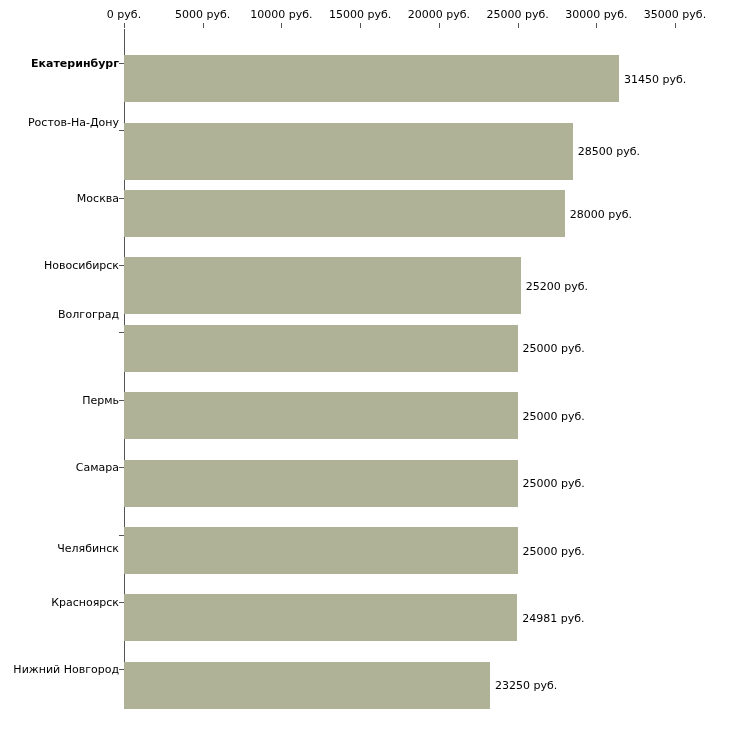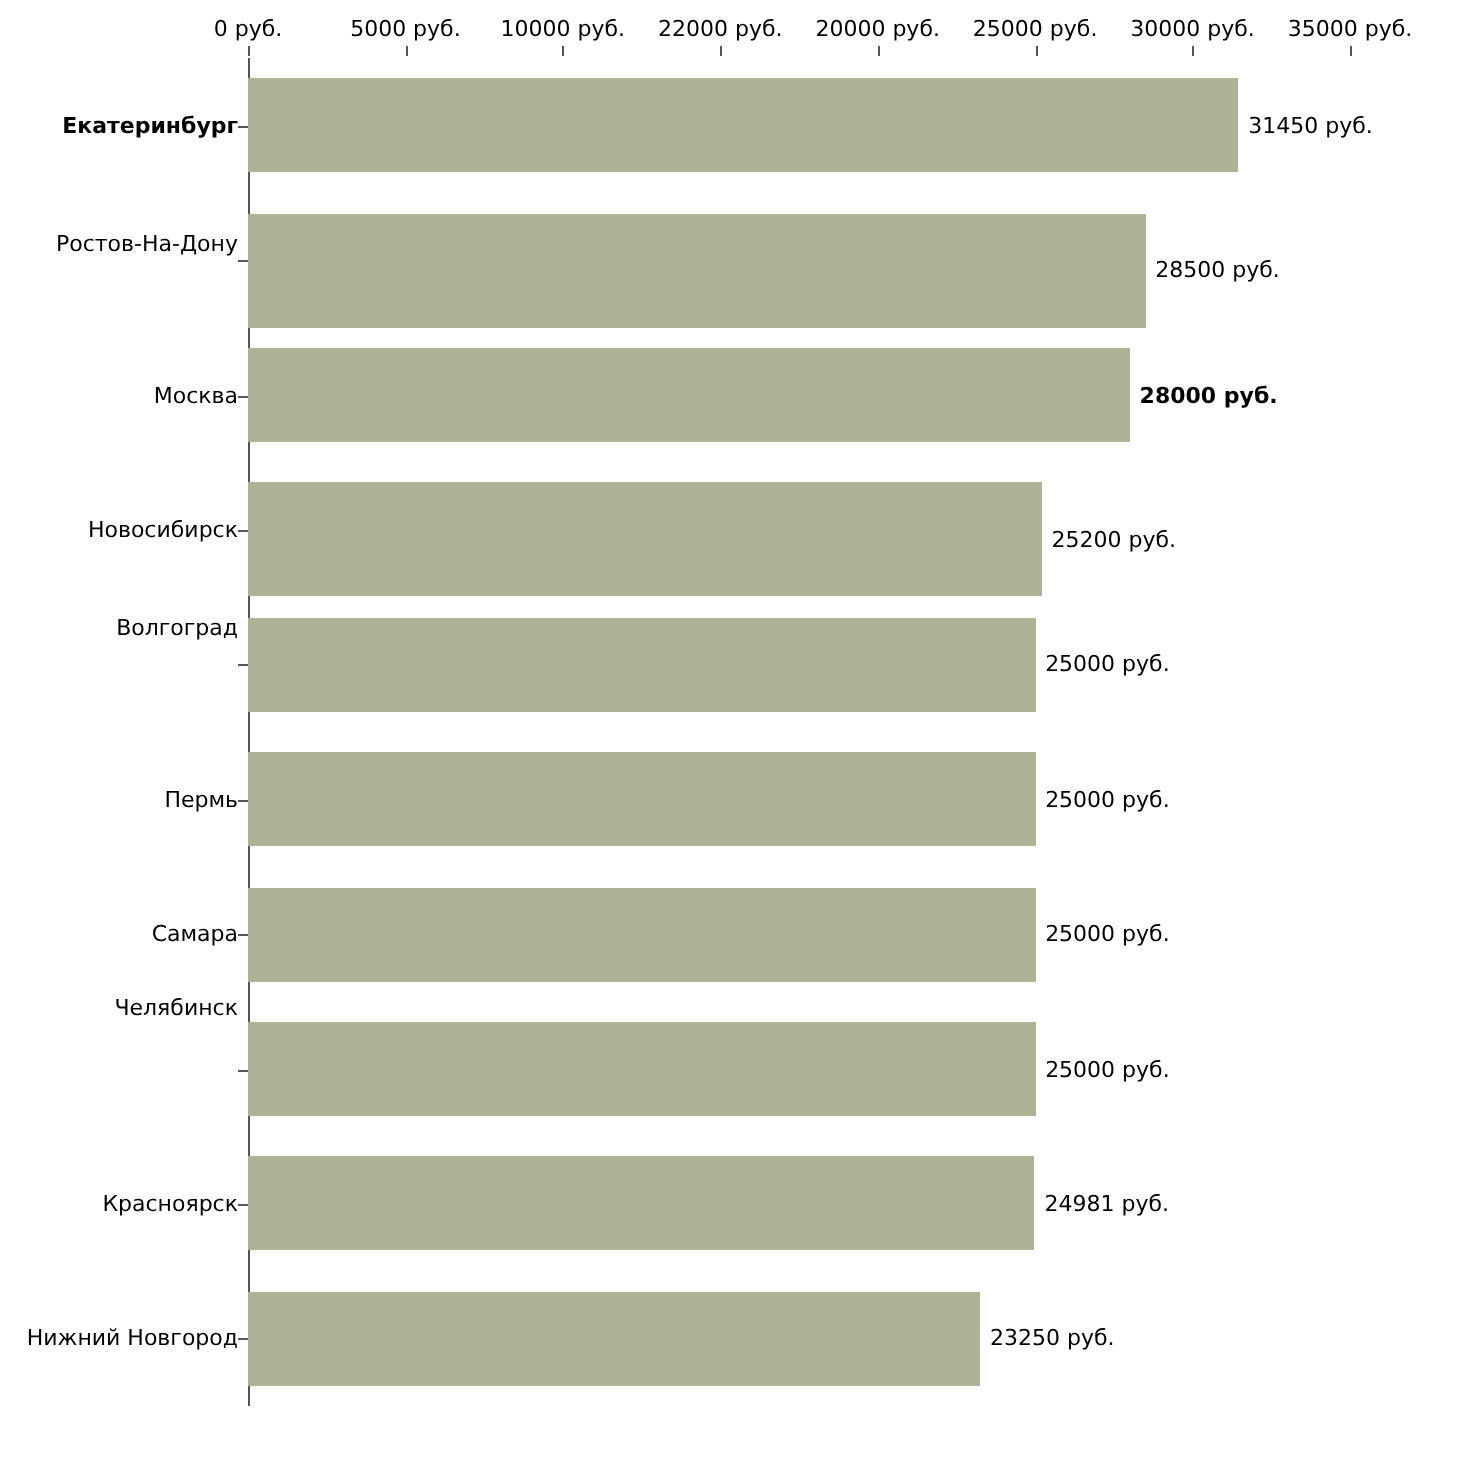"22000 руб." div.axis-label { text: 22000 -> 15000 }
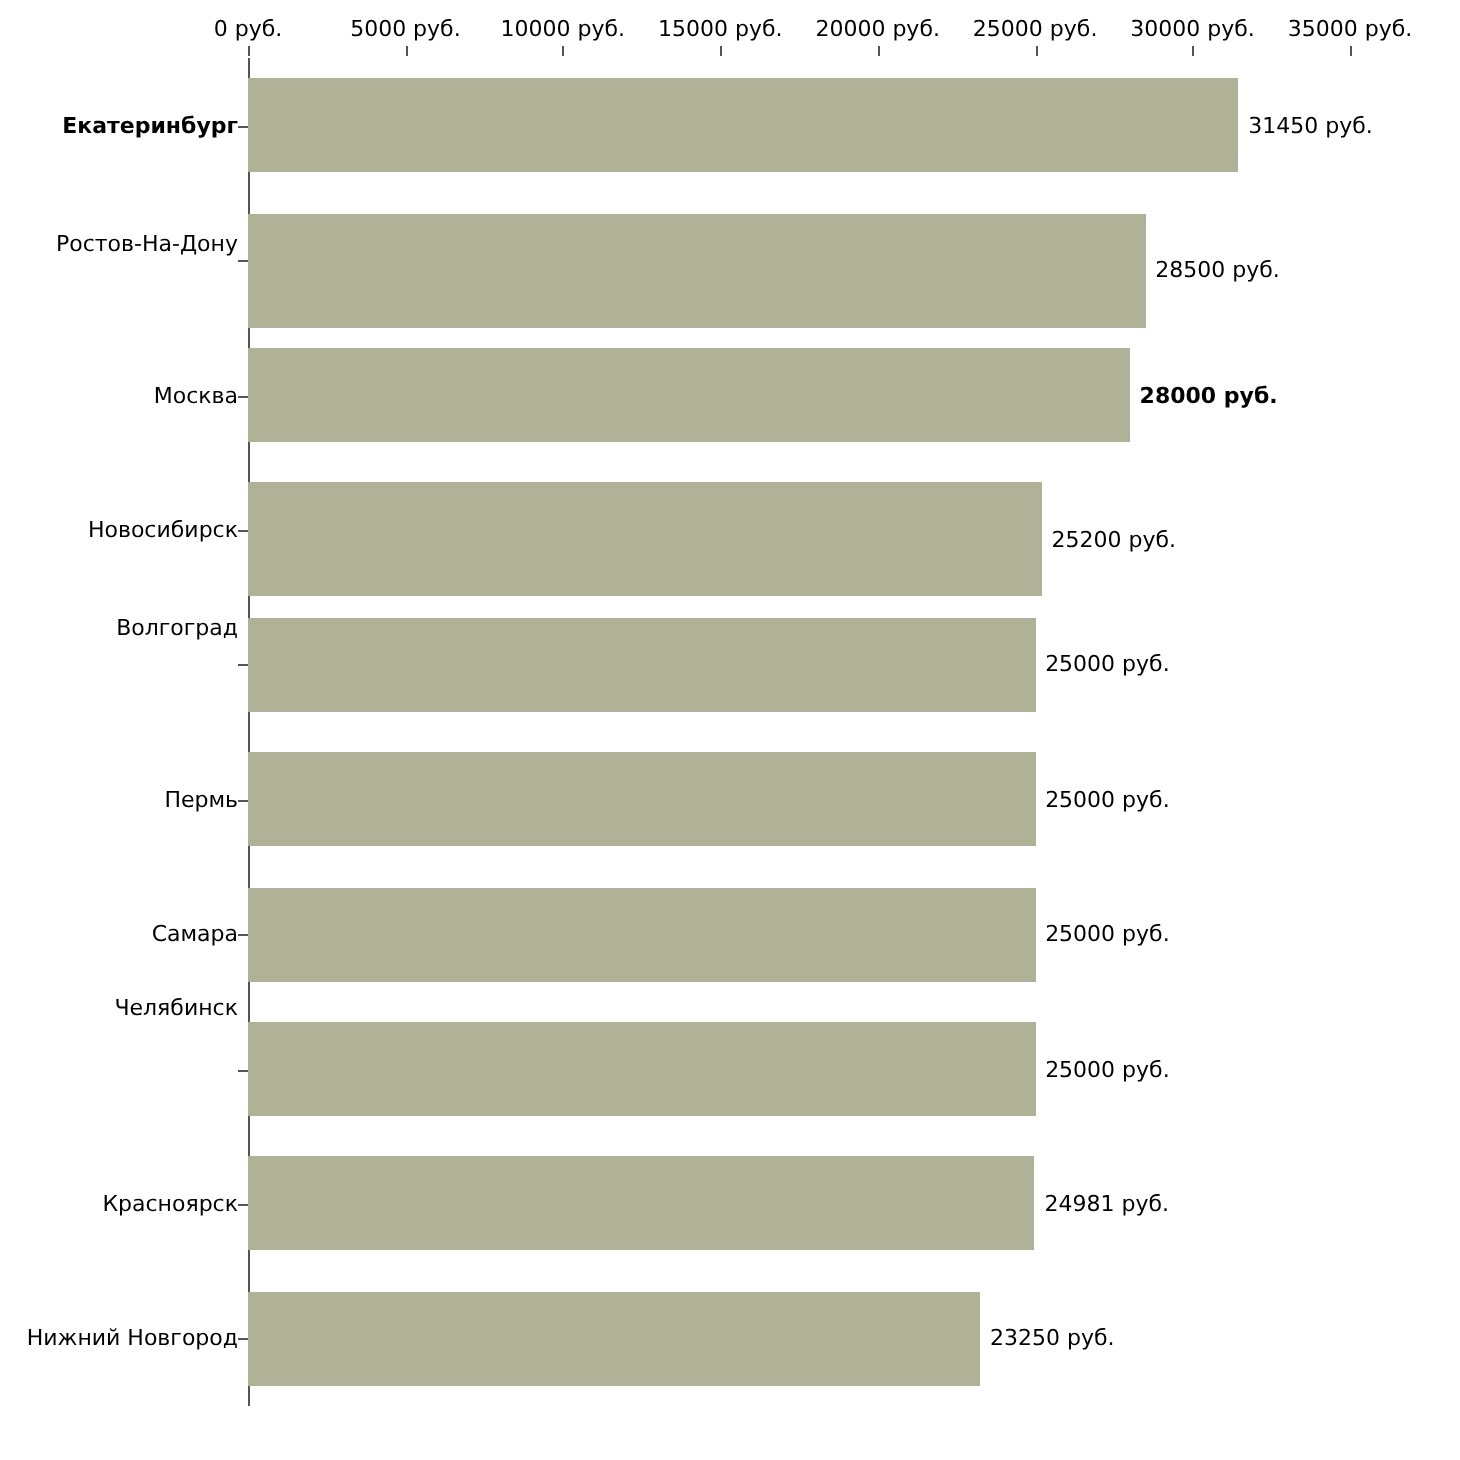"31450 руб." .bar-row { margin-top: none -> 16px }
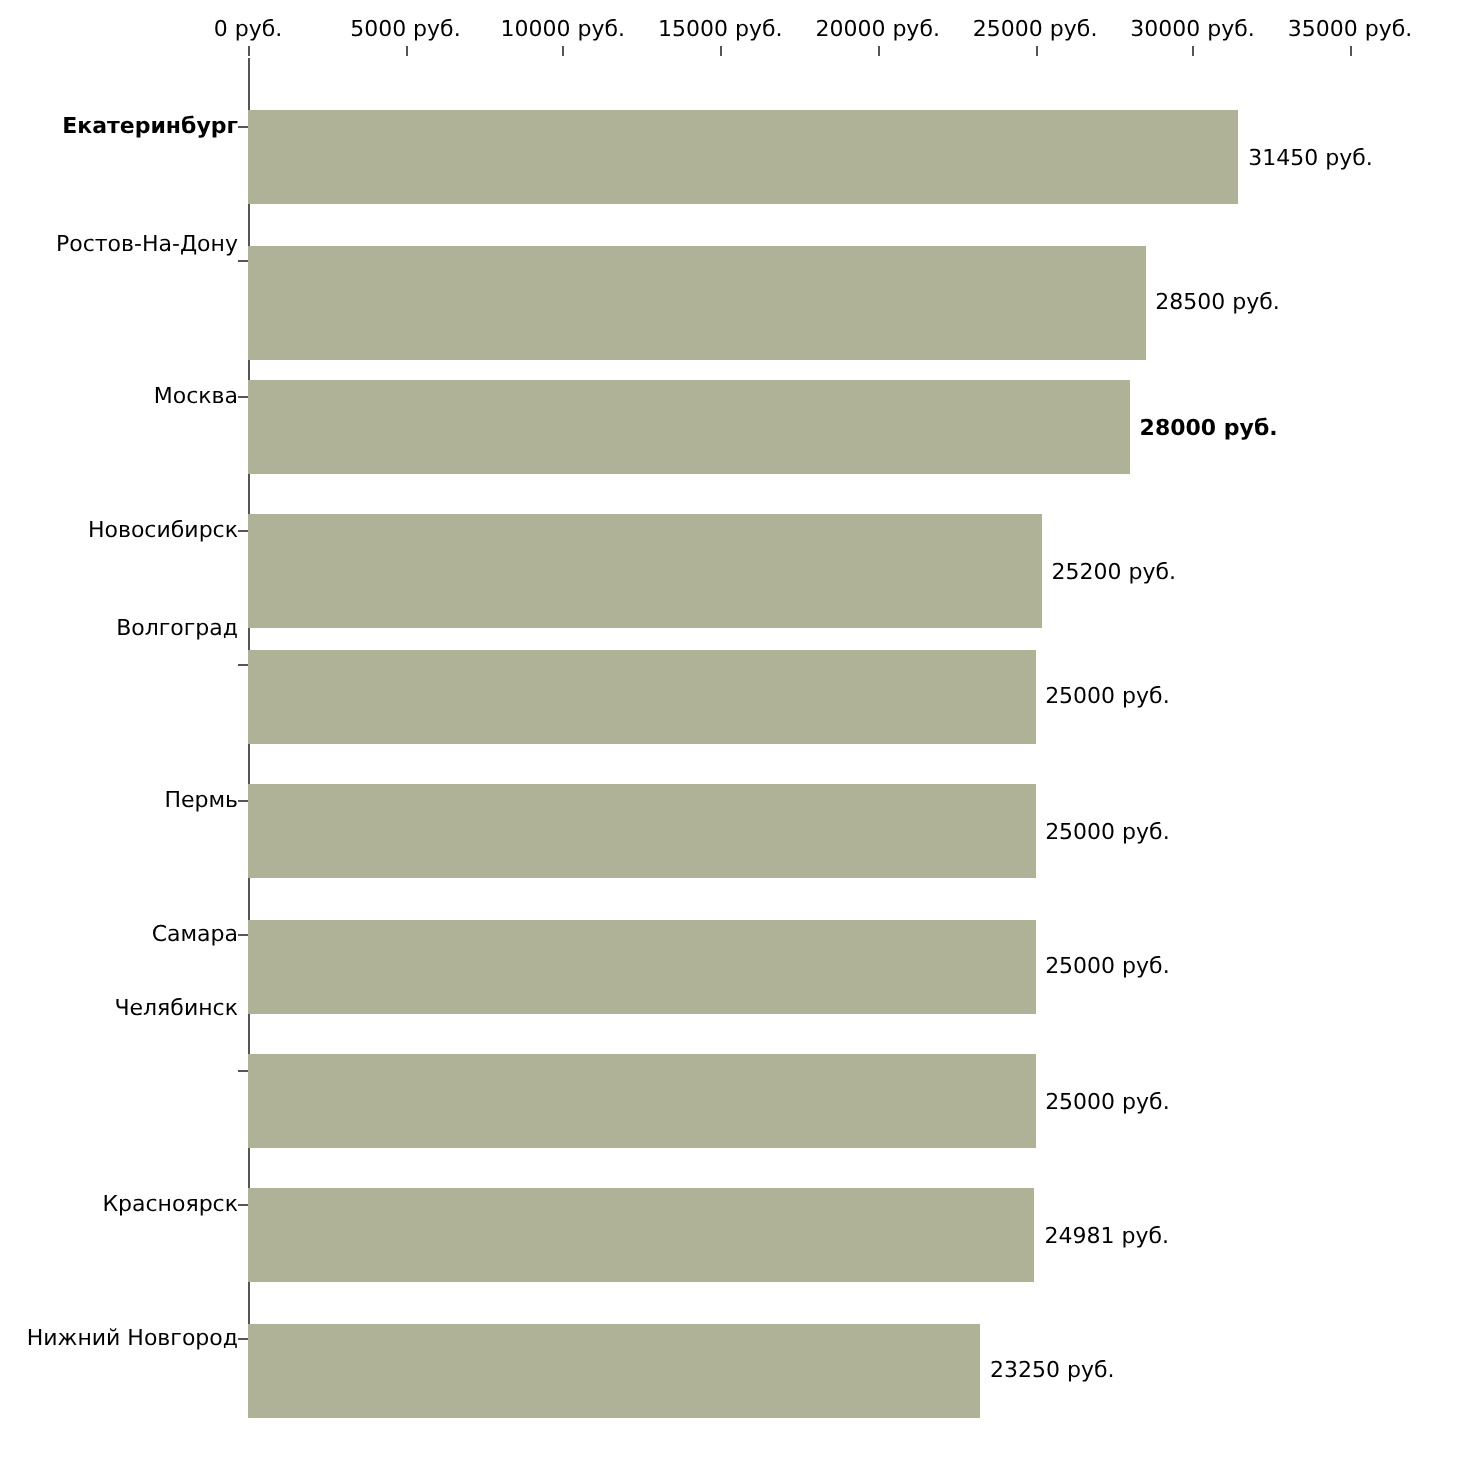"28000 руб." div.bar-value { font-weight: bold -> none }
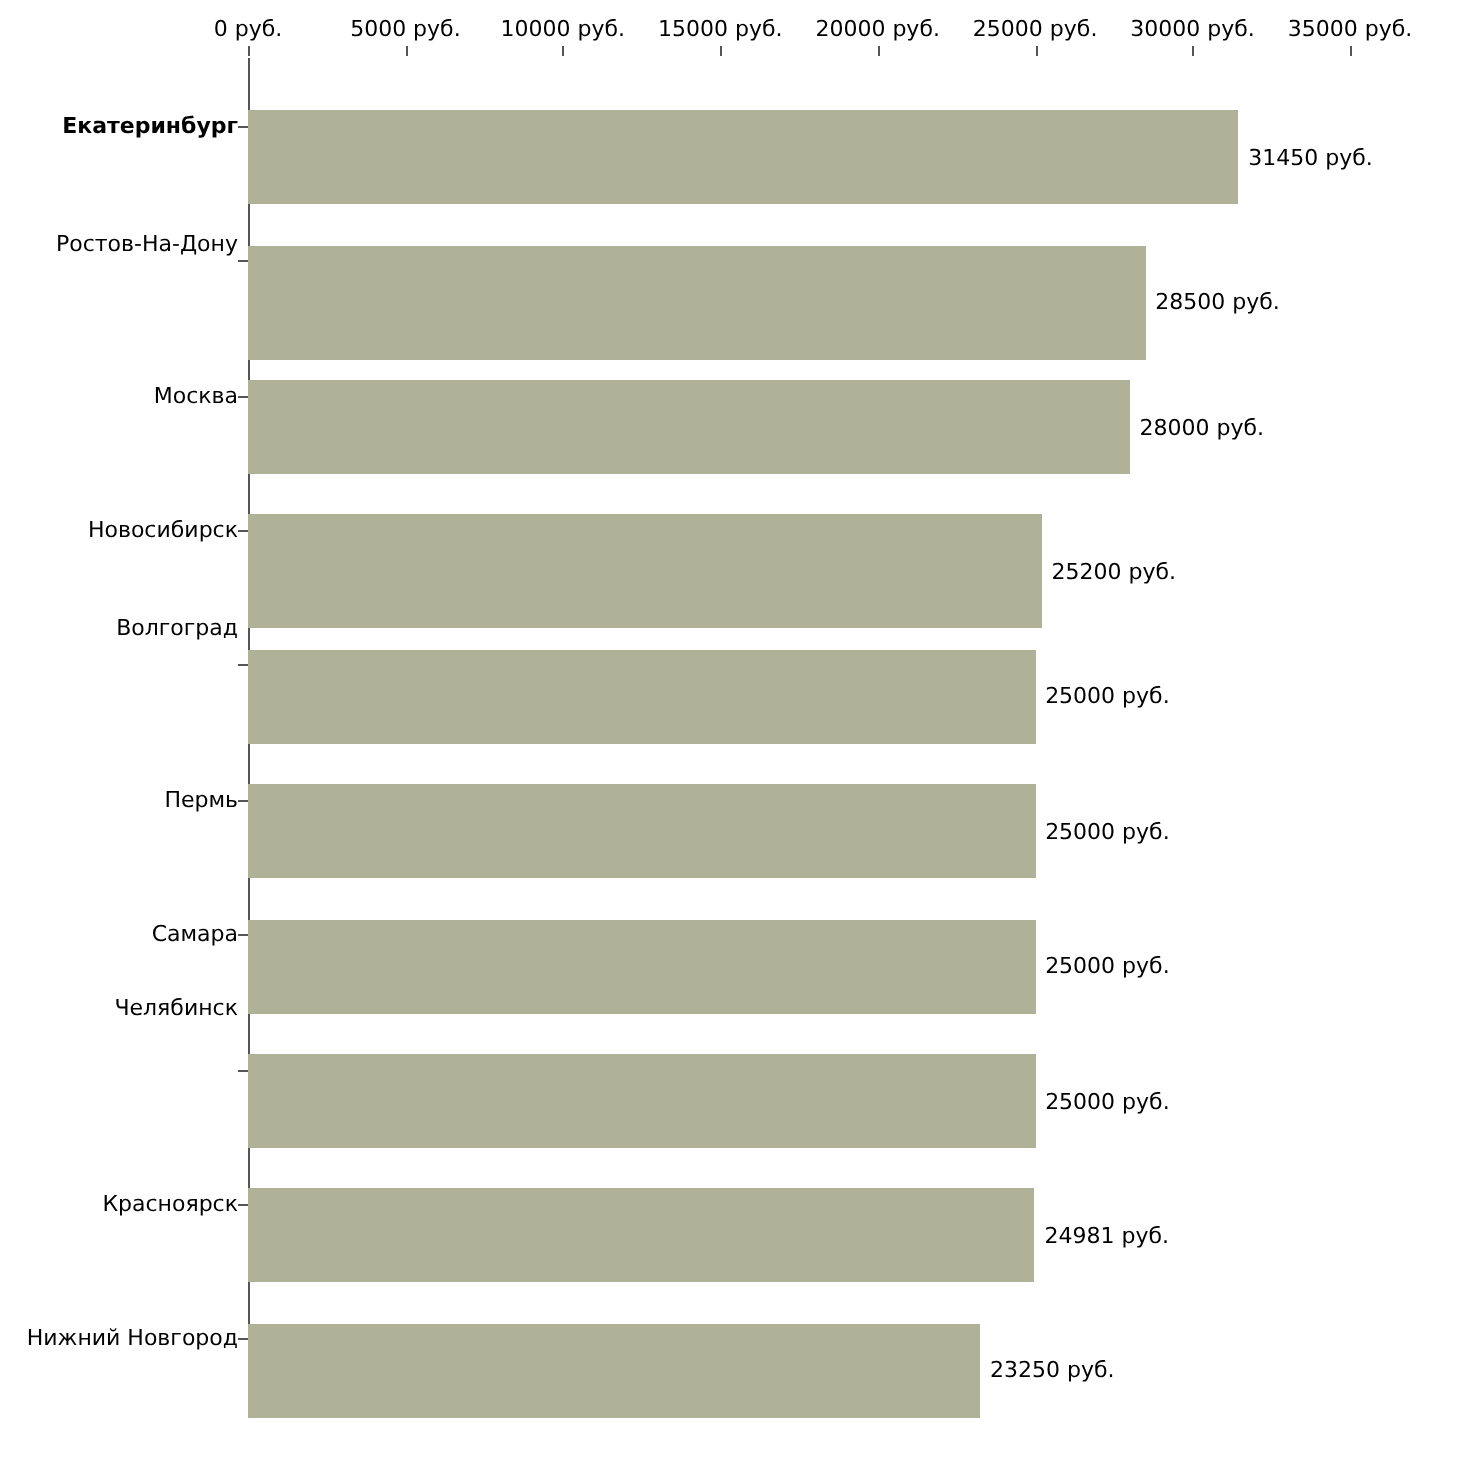"Челябинск" div.cat-label { top: 504px -> 548px }
